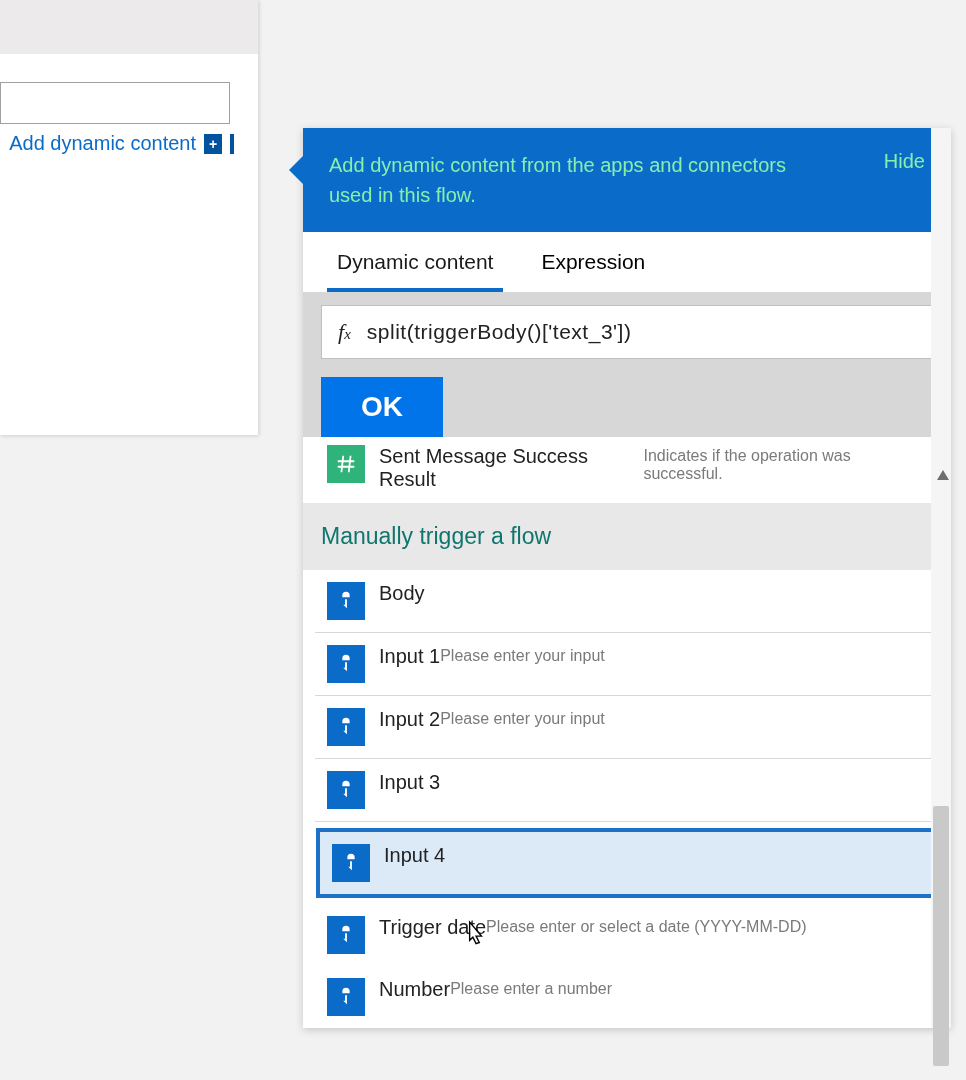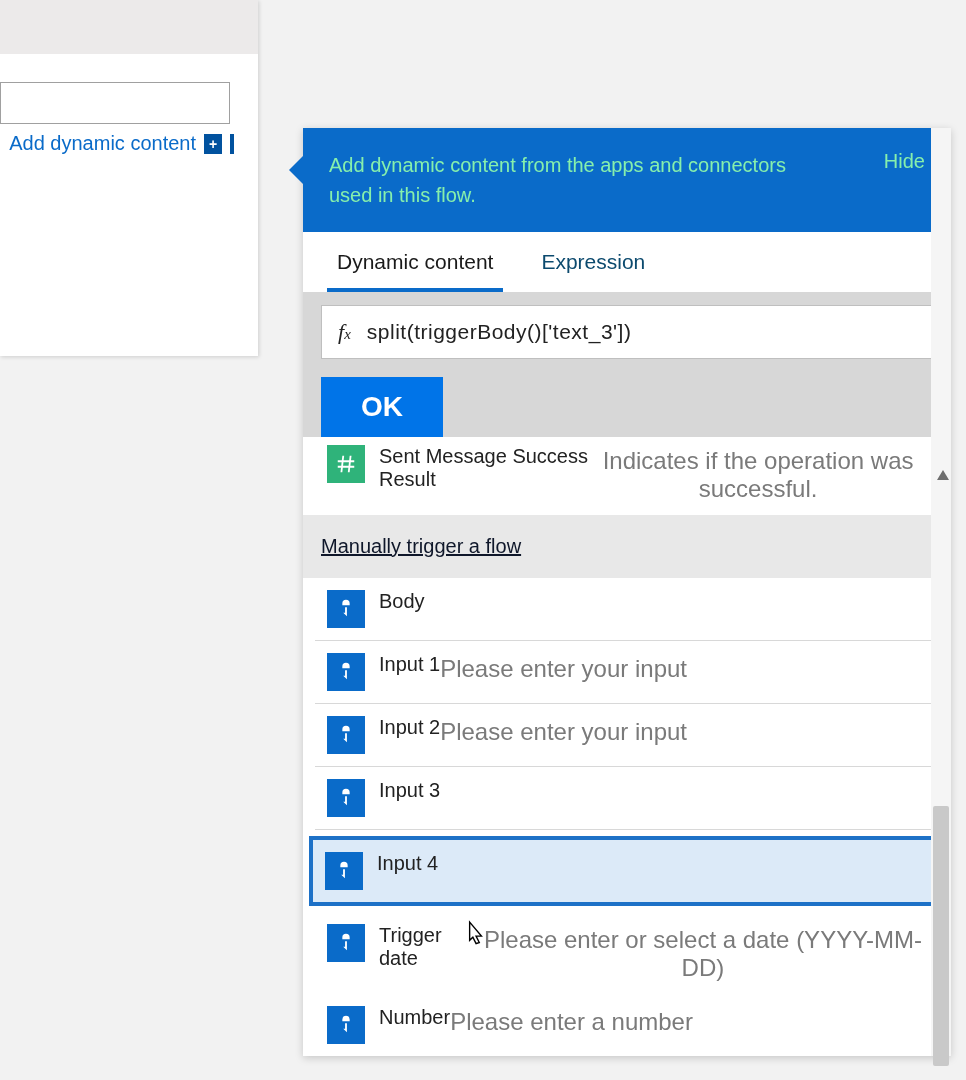"Add dynamic content" .left-card { height: 356px -> 435px }
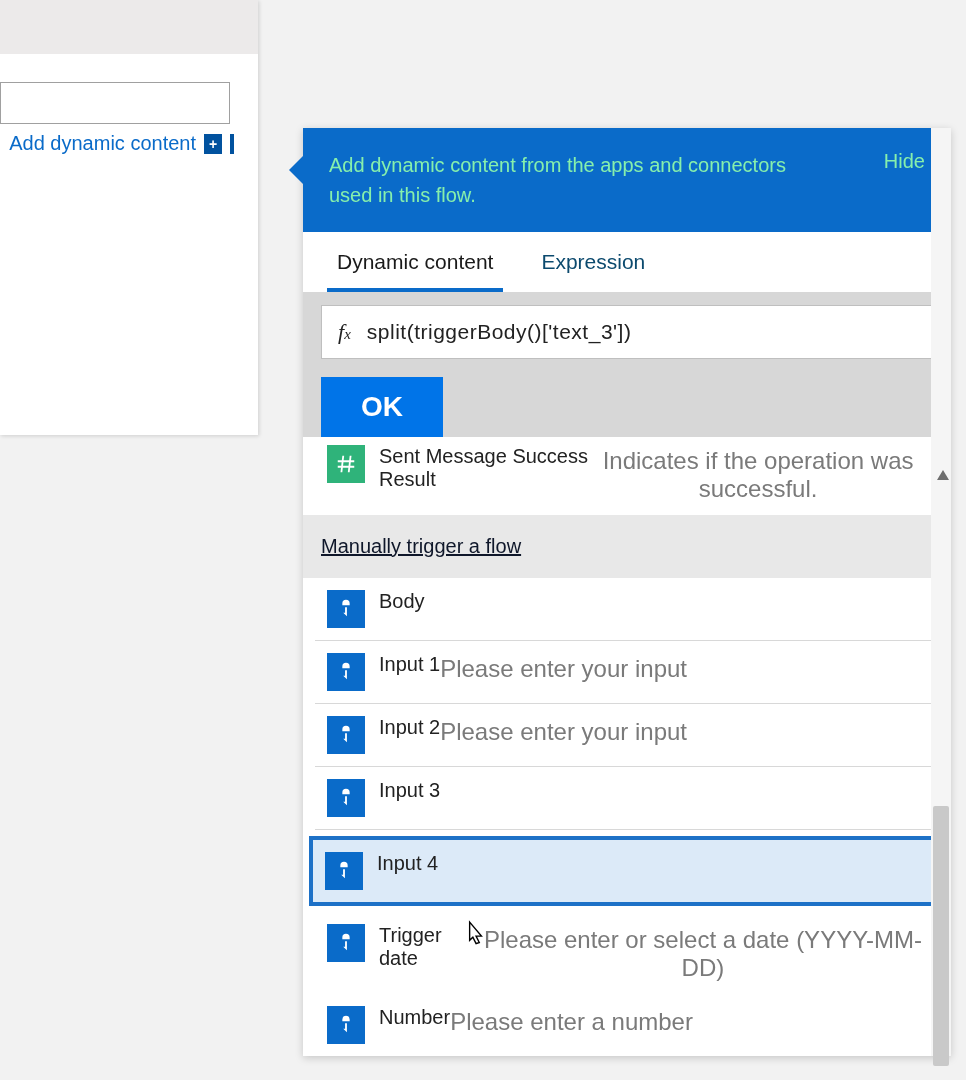"Expression" .tab { color: #0c4a6e -> #000000 }
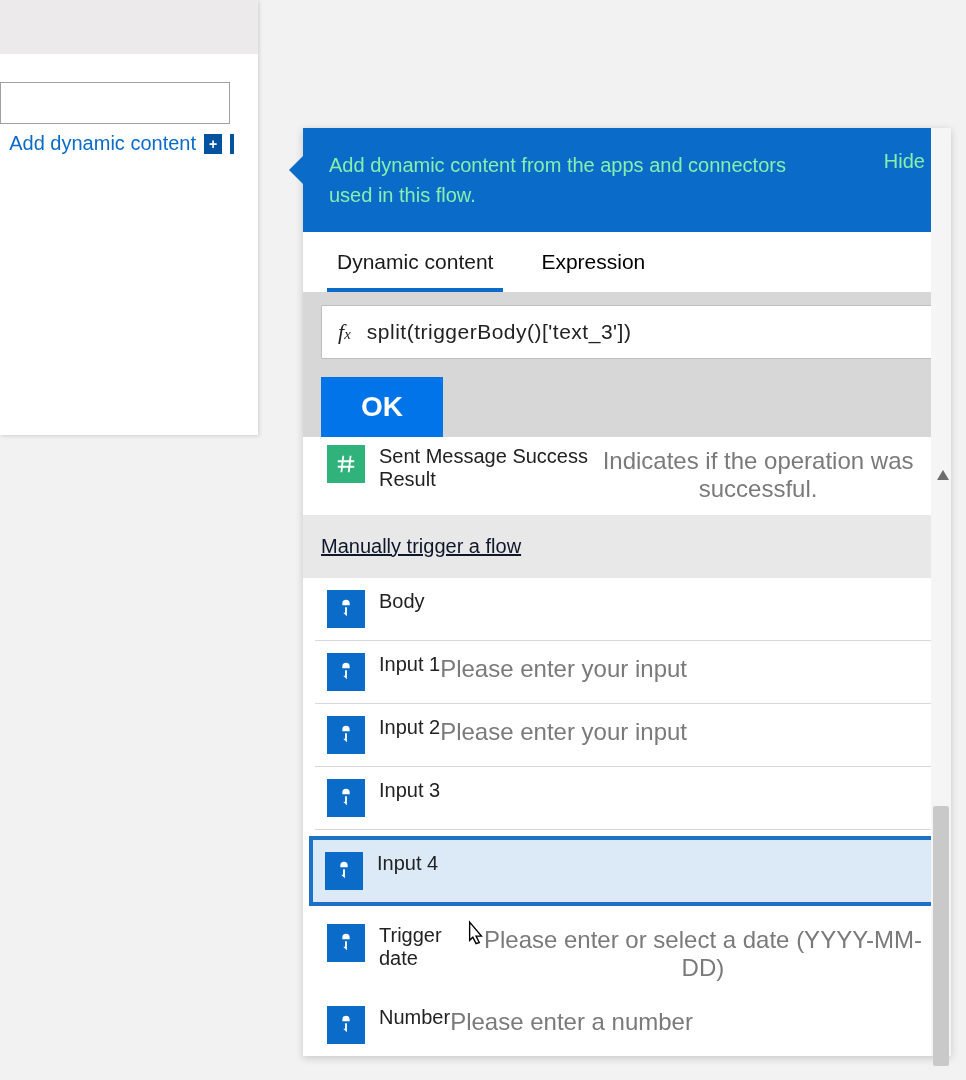"Indicates if the operation was" .item-sub { font-size: 24px -> 16px; text-align: center -> none }
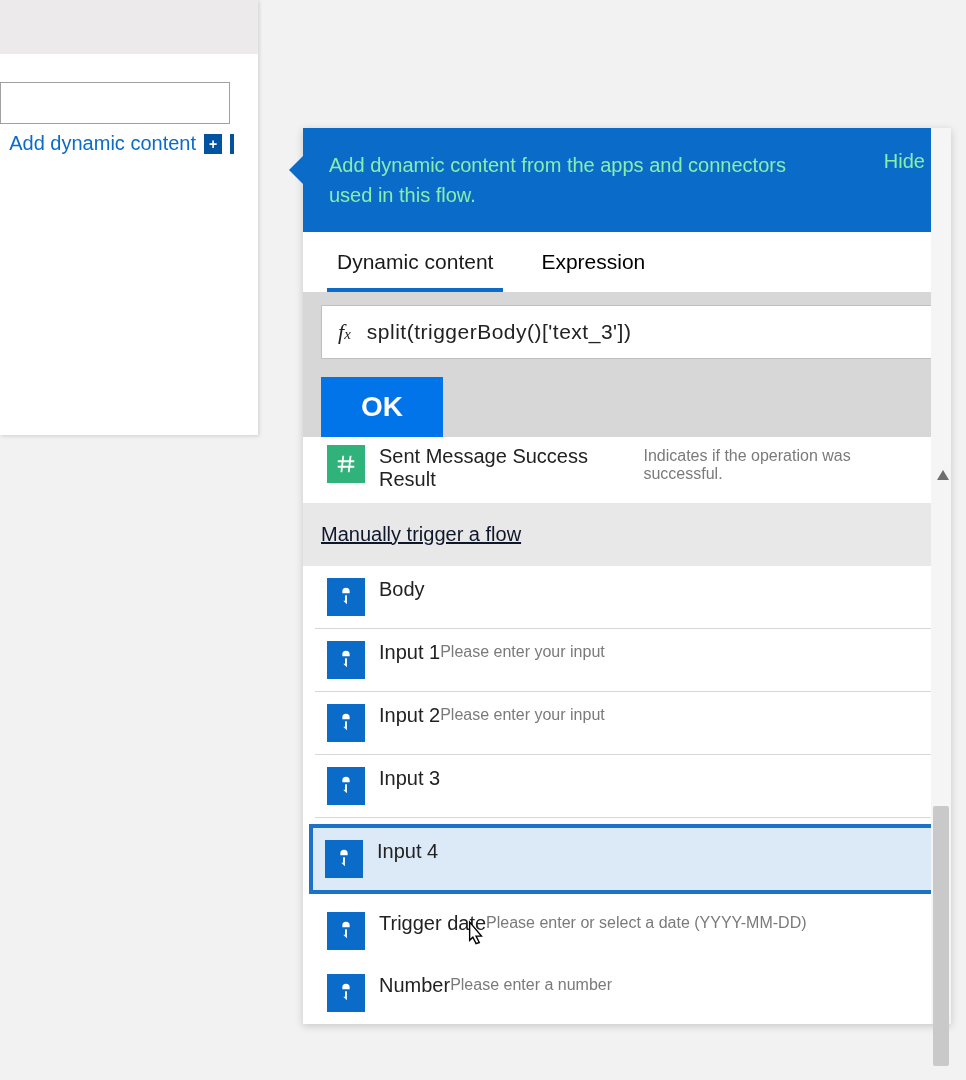"Manually trigger a flow" .section-header { color: #0f172a -> #0f766e; font-size: 20px -> 23px; text-decoration: underline -> none }
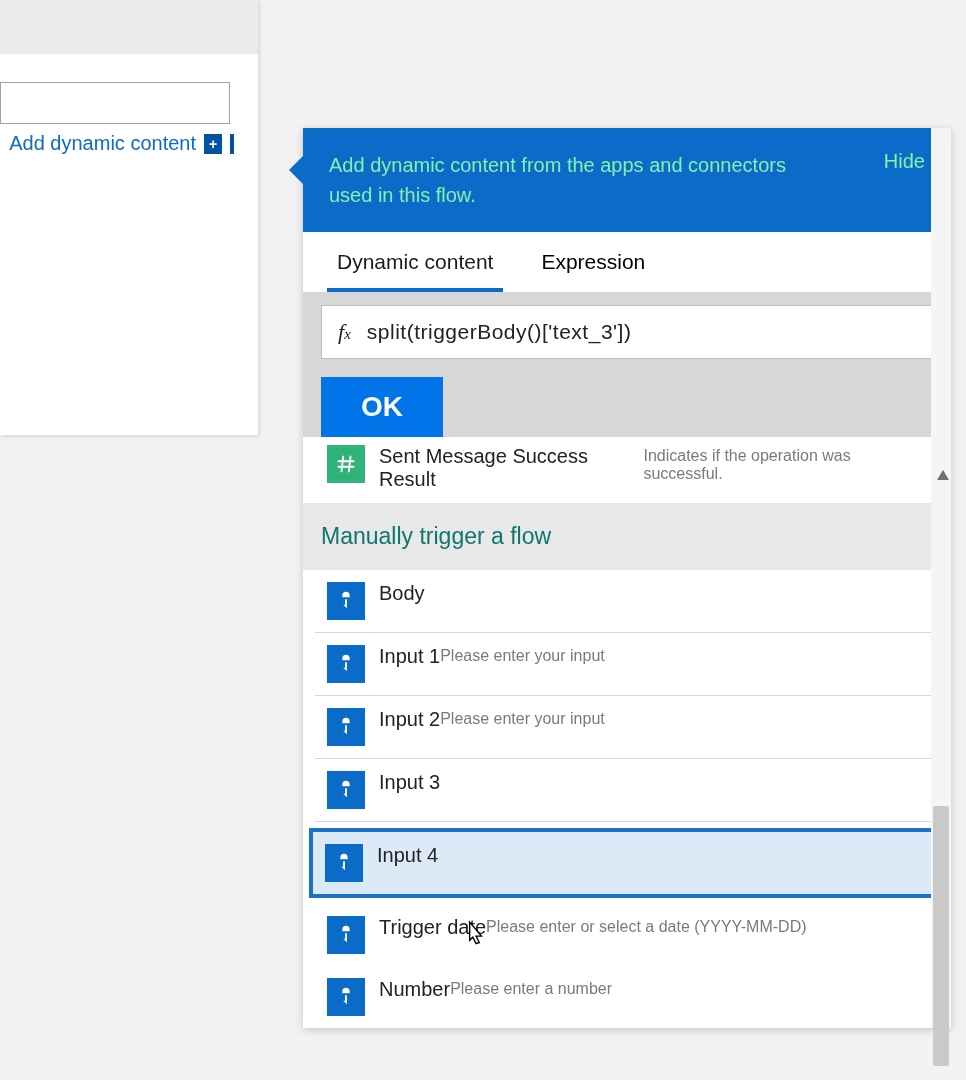"Input 4" .item.selected { margin: 6px 6px -> 6px 13px }
